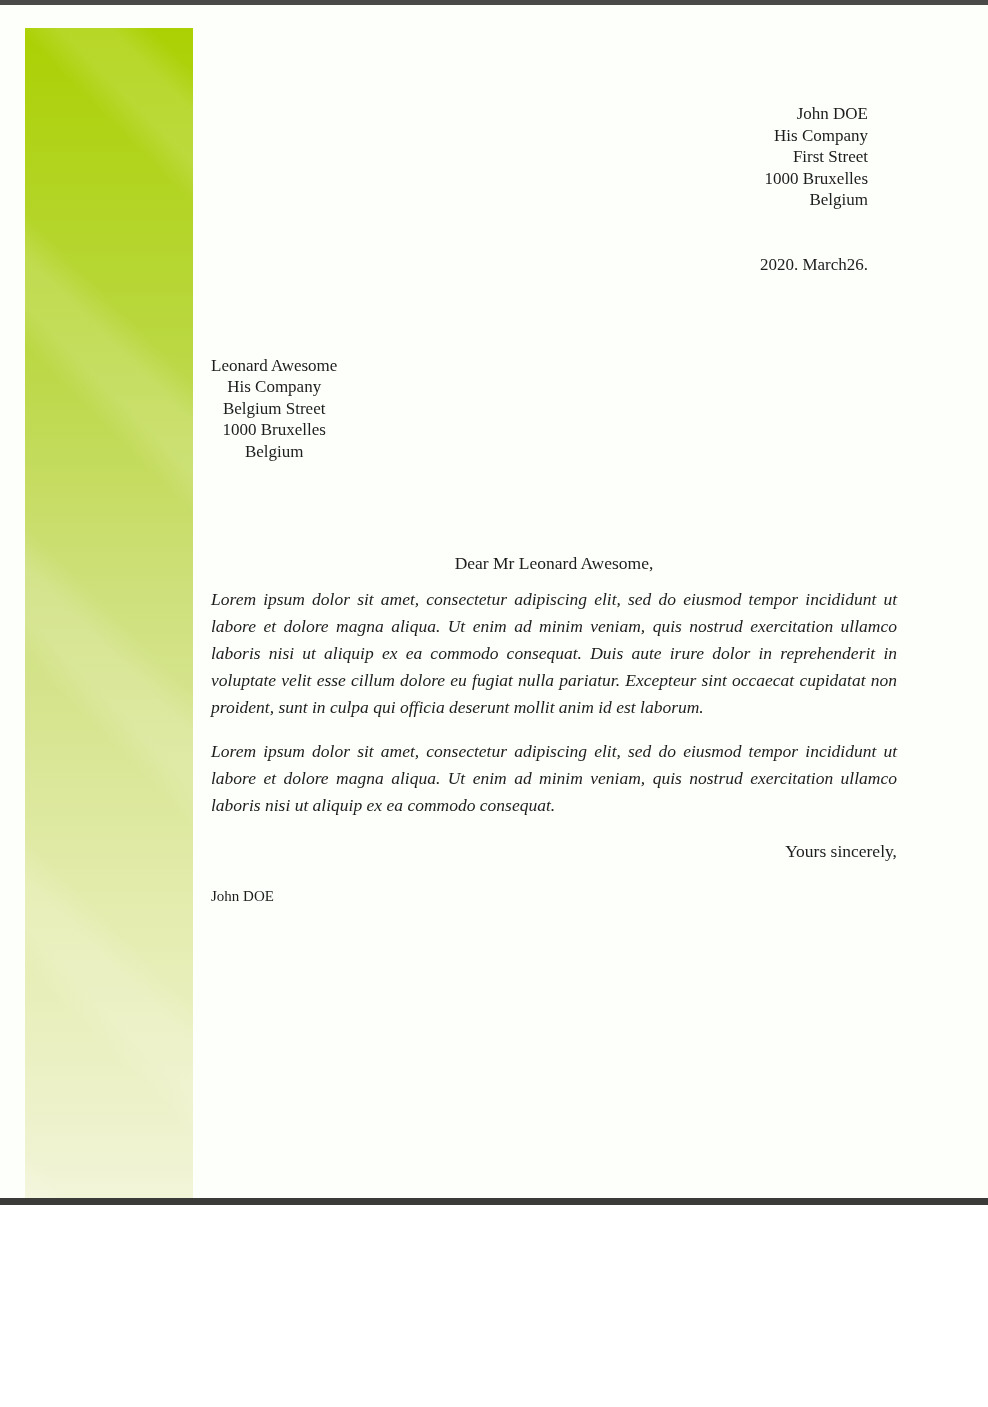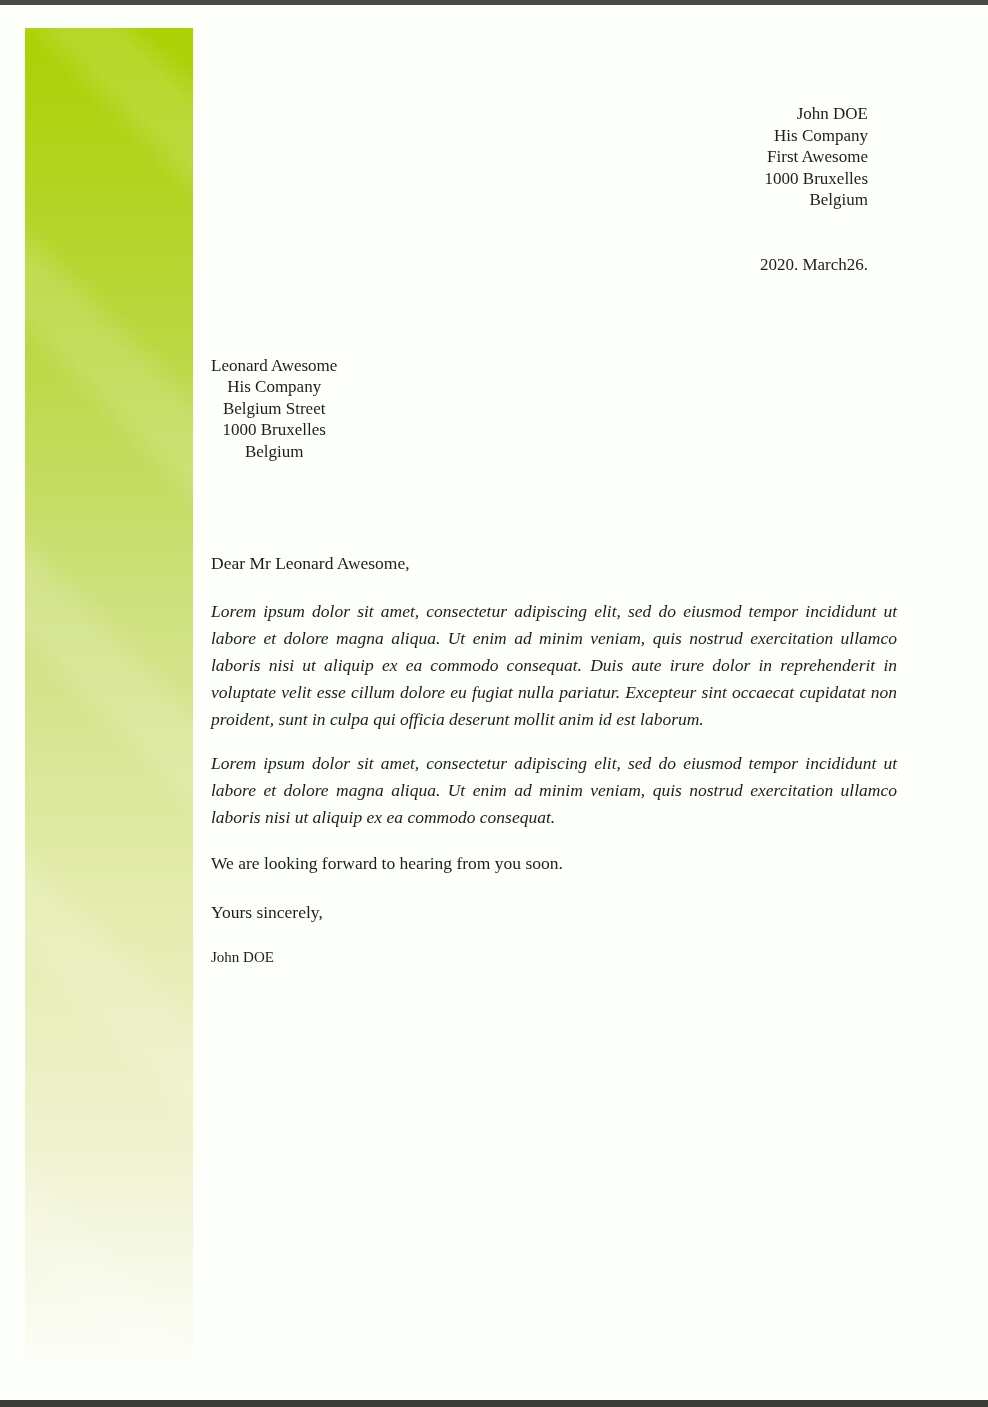"John DOE" .page { height: 1407px -> 1205px }
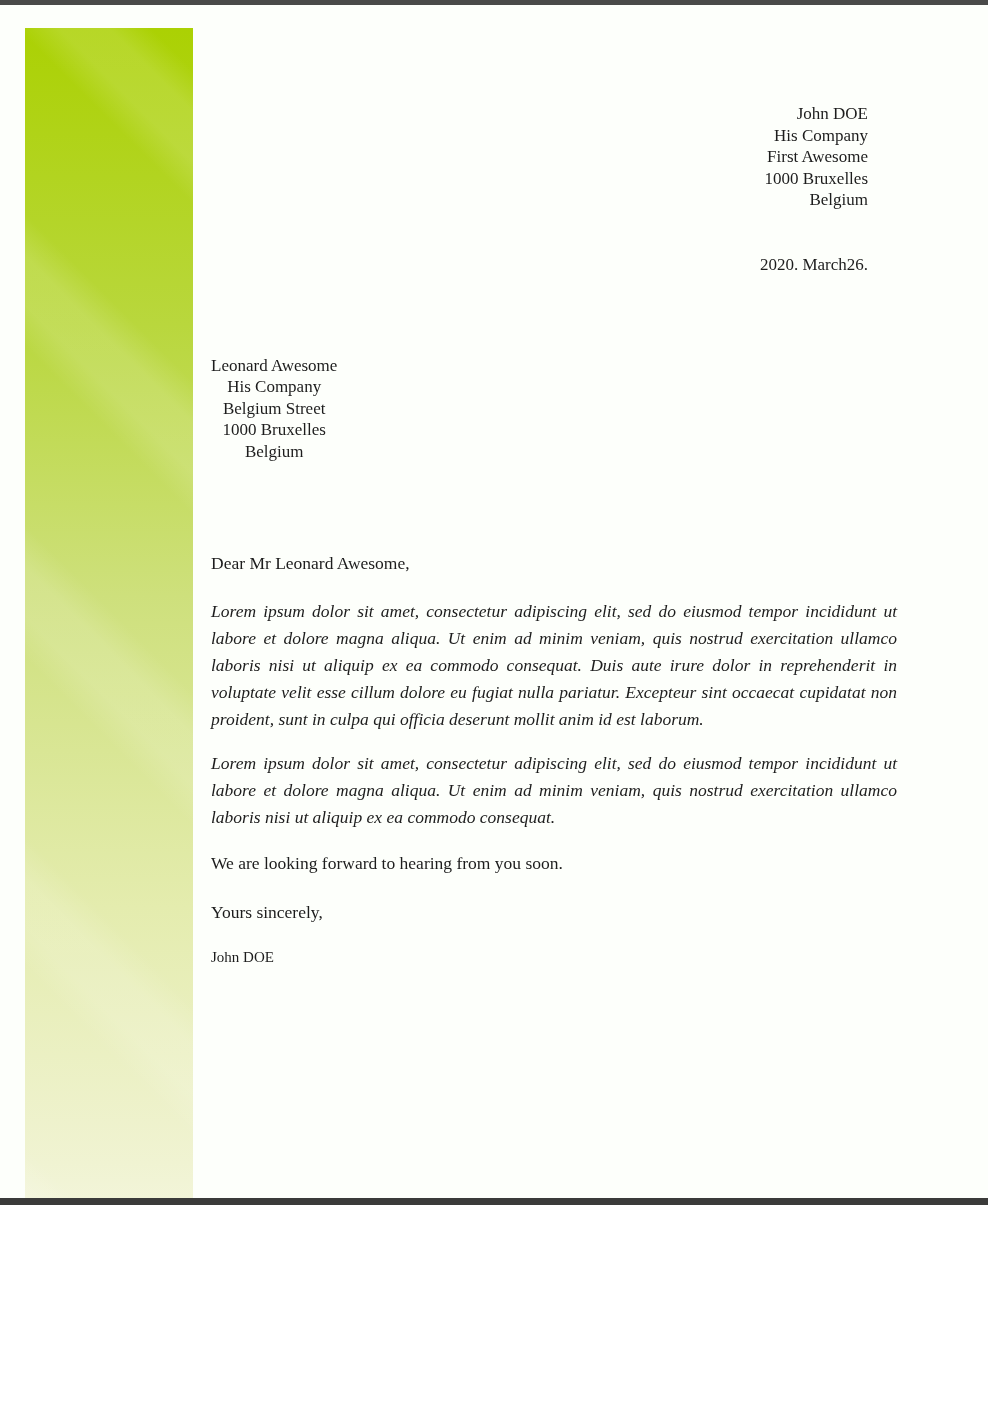"First Awesome" div { text: Awesome -> Street }
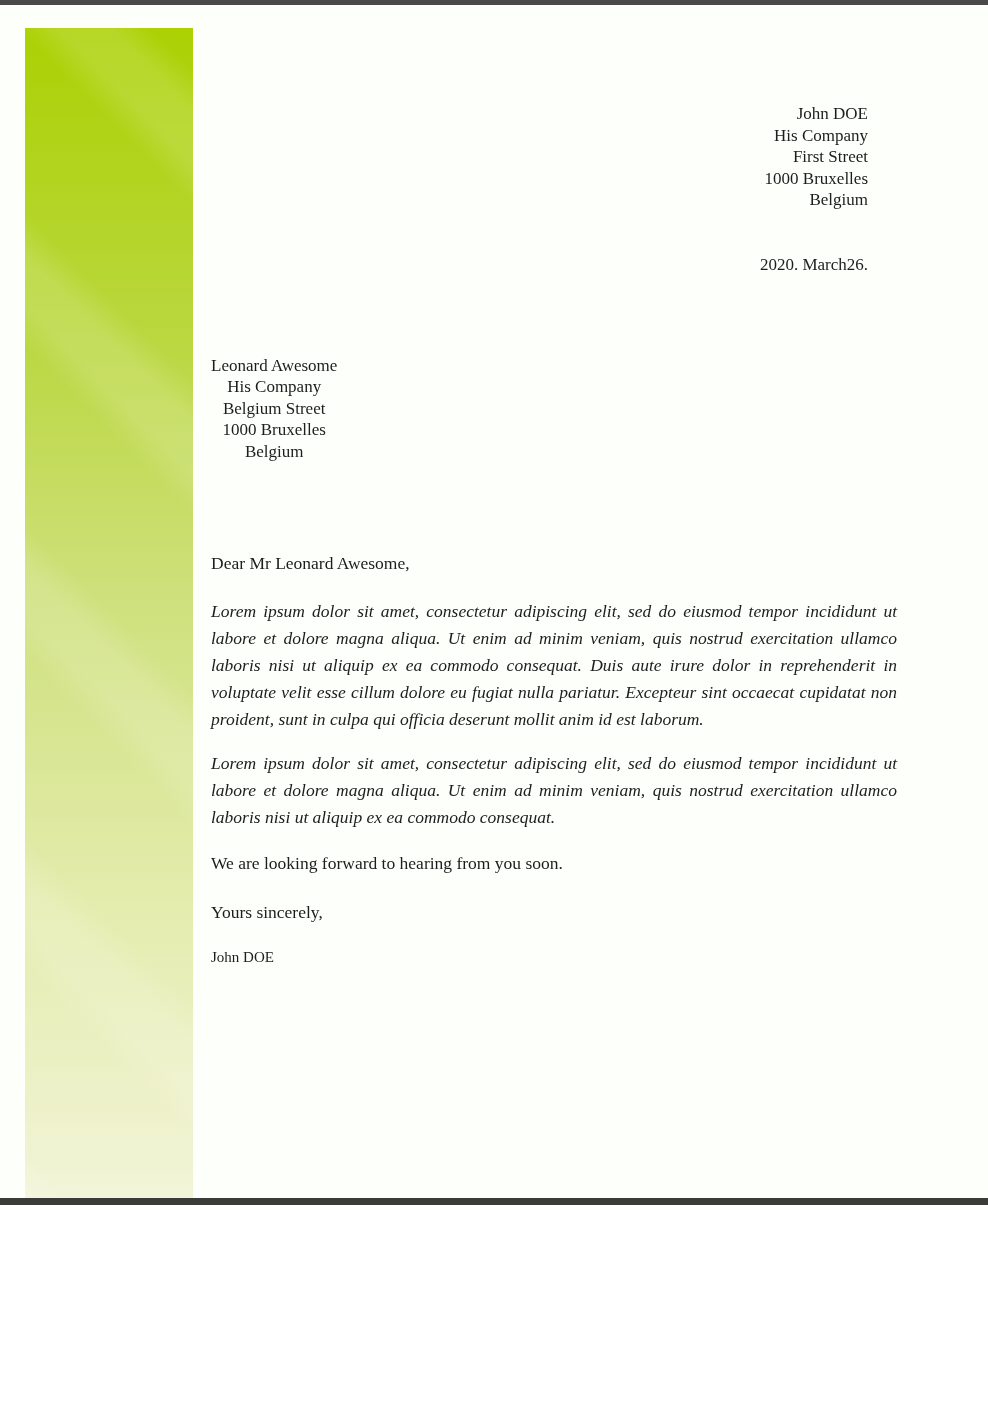"Dear Mr Leonard Awesome," .letter-body .salutation { margin: 0 0 21px 0 -> 0 0 9px 0; text-align: none -> center }
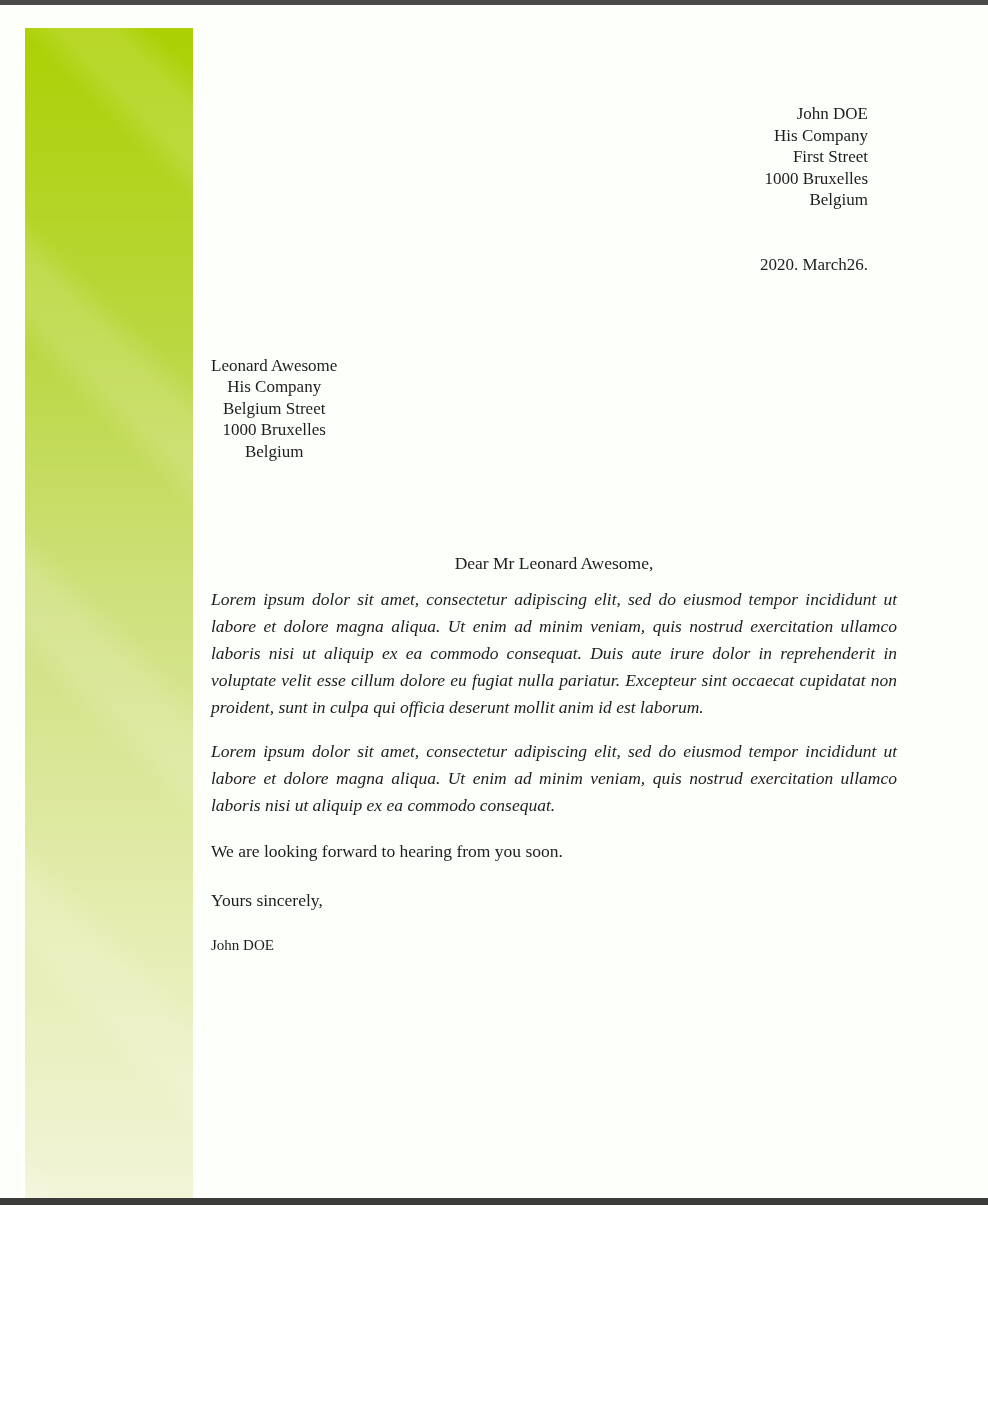"We are looking forward to" p.closing { html: <p>We are looking forward to hearing from you soon.</p> -> none }
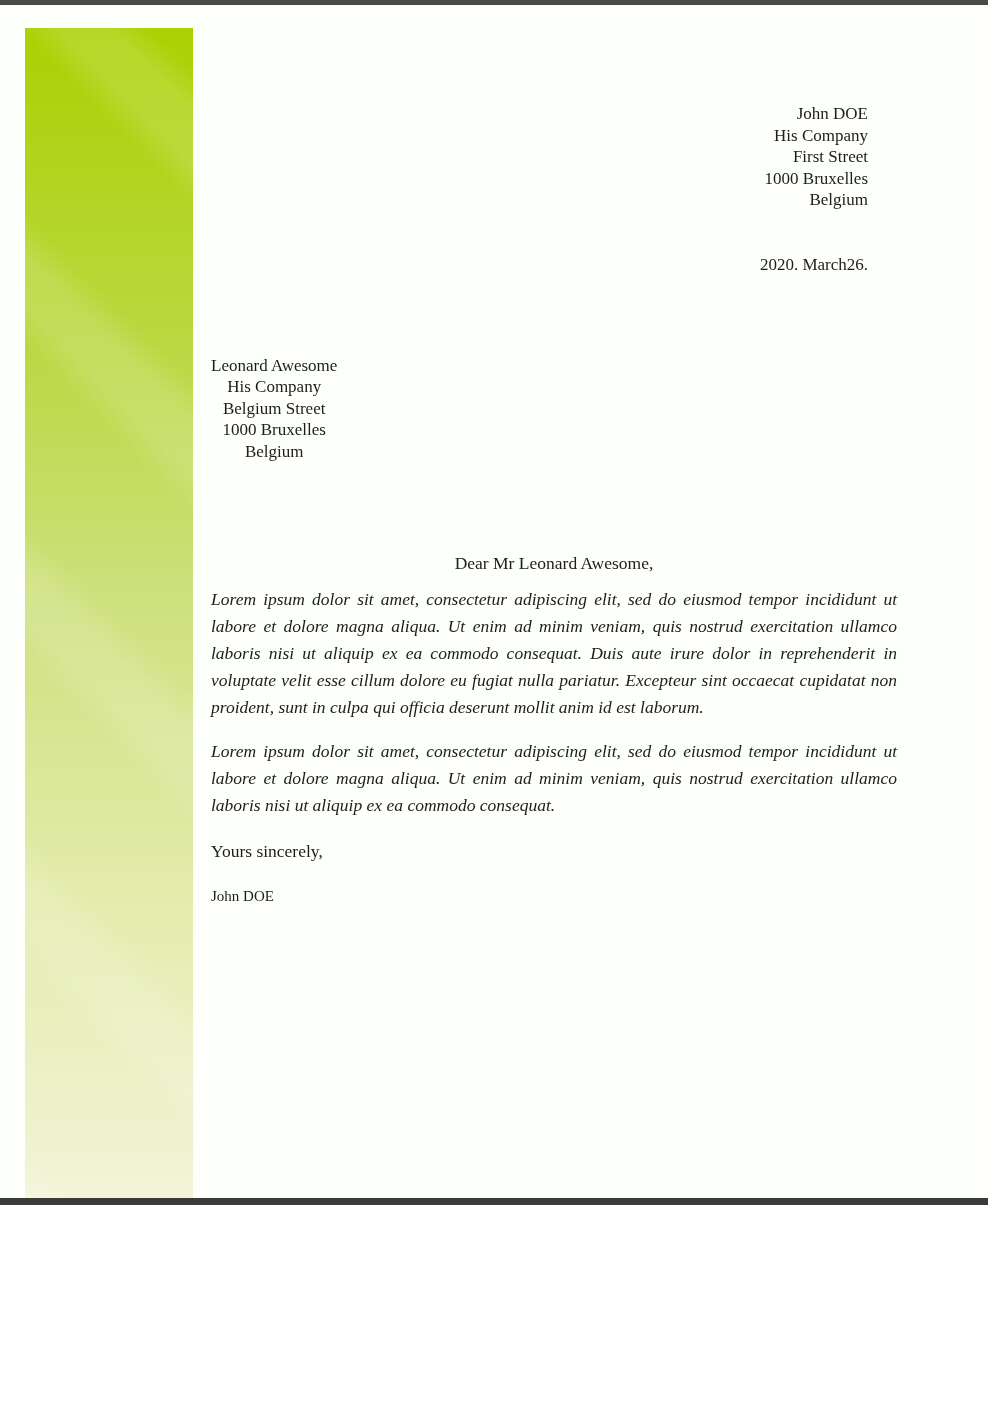"Yours sincerely," .letter-body .valediction { text-align: none -> right }
